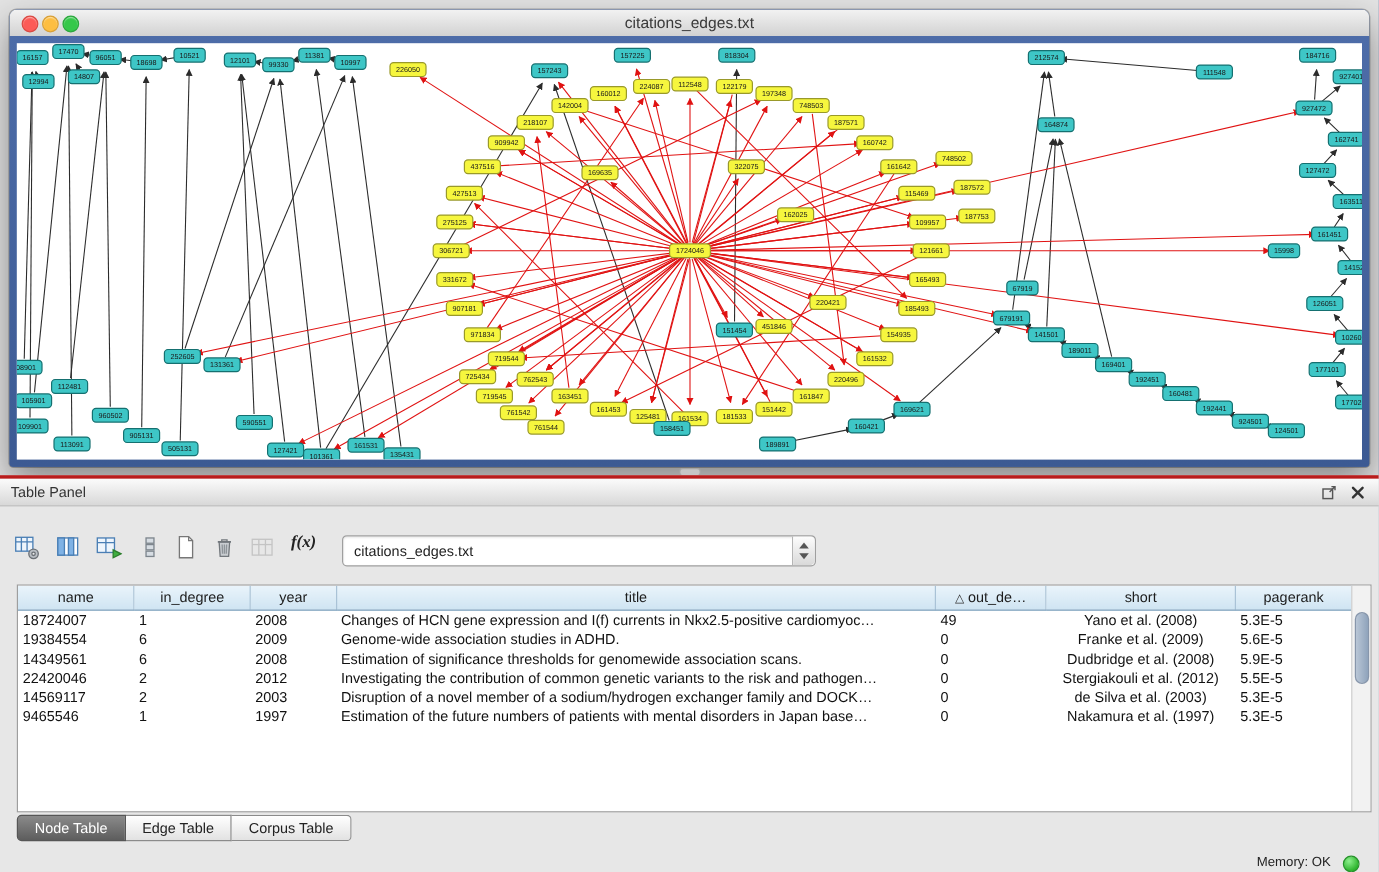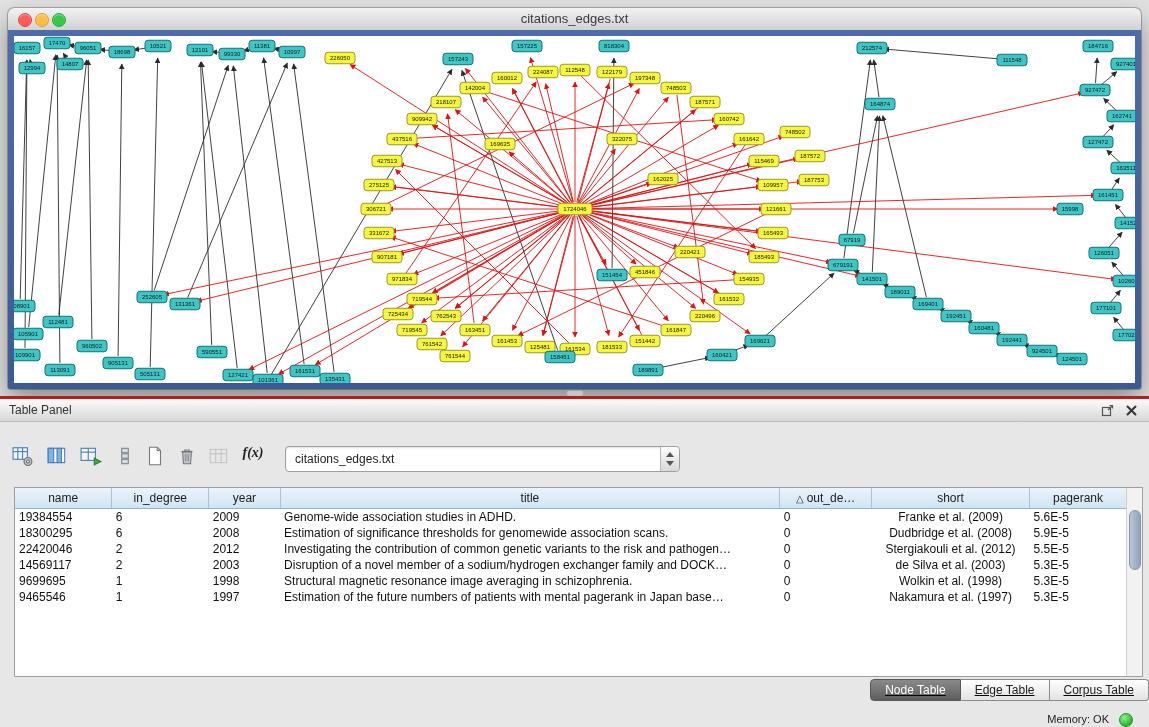"18724007" tr { html: none -> <tr> <td>18724007</td> <td>1</td> <td>2008</td> <td>Changes of HCN gene expression and I(f) currents in Nkx2.5-positive cardiomyoc…</td> <td>49</td> <td>Yano et al. (2008)</td> <td>5.3E-5</td> </tr> }
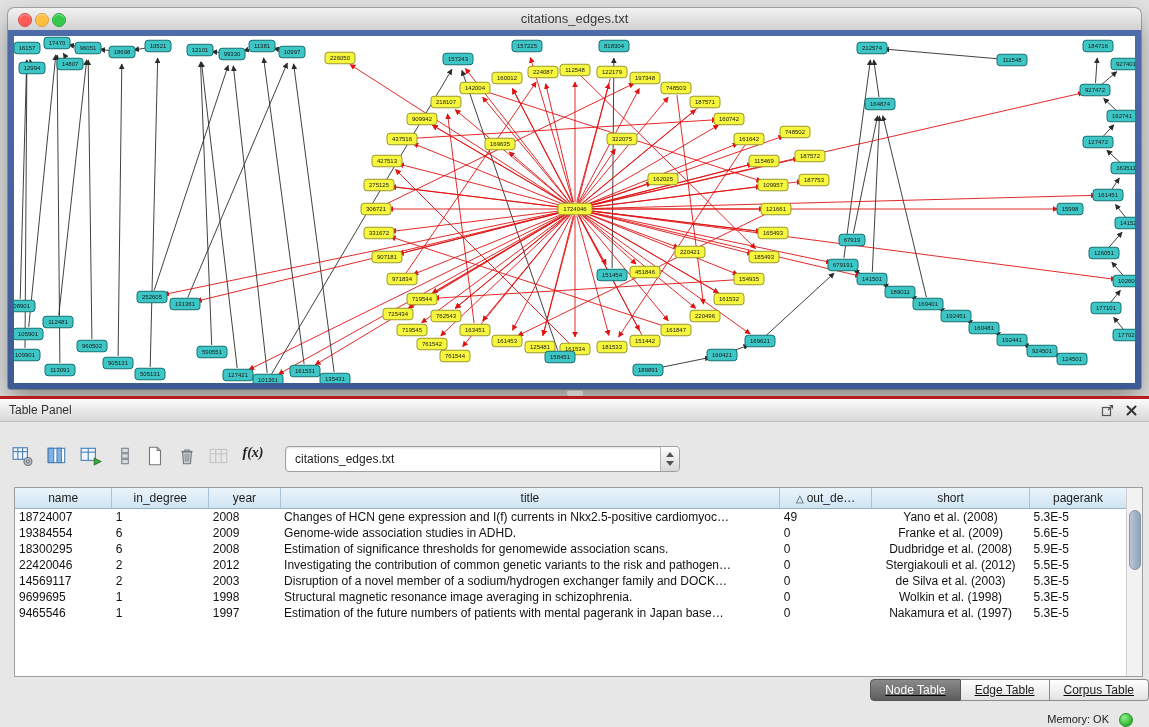"18300295" td { text: 18300295 -> 14349561 }
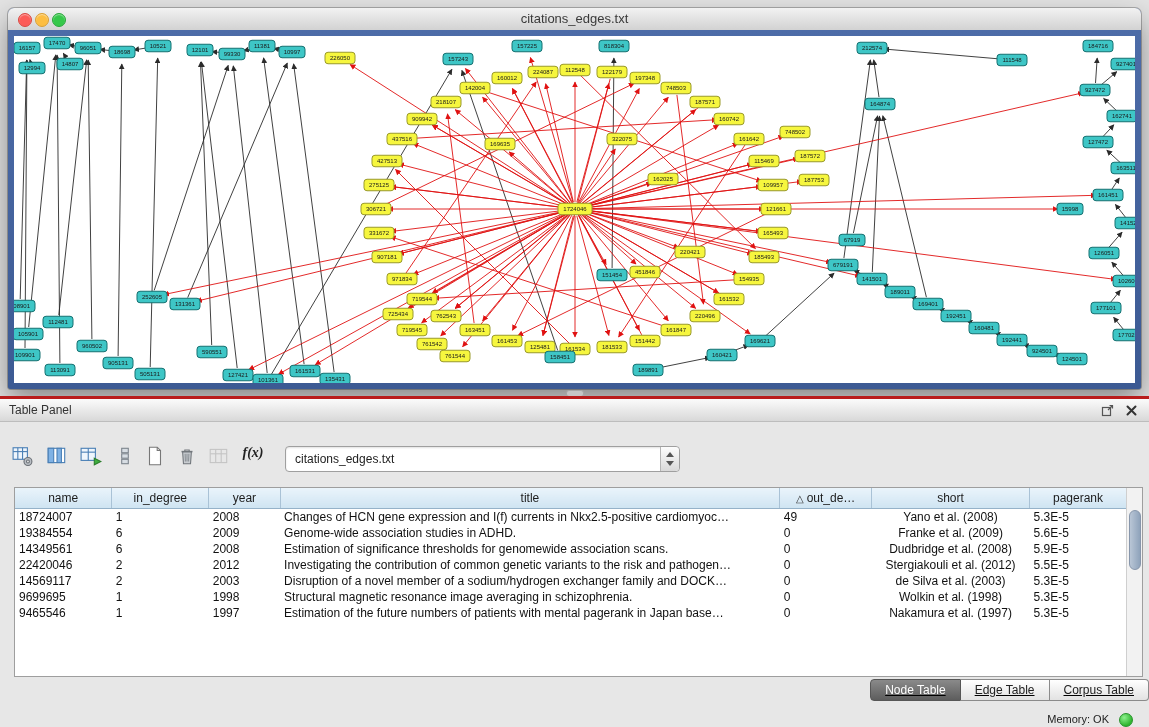"9699695" tr { html: <tr> <td>9699695</td> <td>1</td> <td>1998</td> <td>Structural magnetic resonance image averaging in schizophrenia.</td> <td>0</td> <td>Wolkin et al. (1998)</td> <td>5.3E-5</td> </tr> -> none }
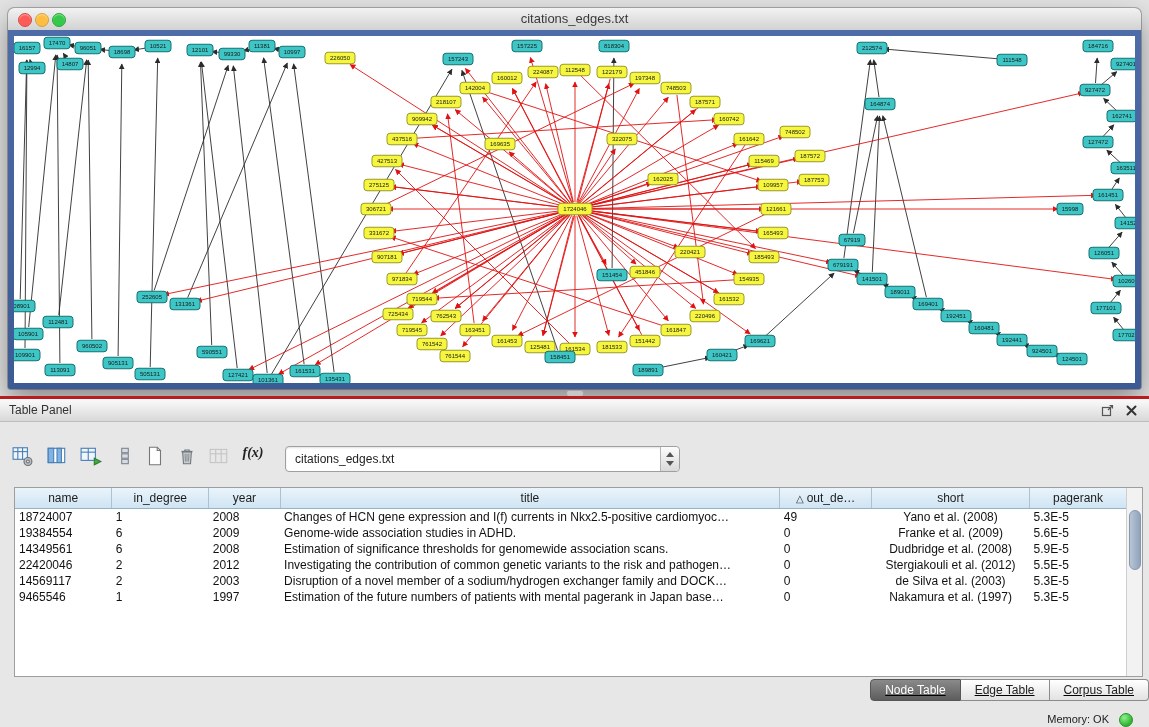"Estimation of the future numbers" td { text: pagerank -> disorders }
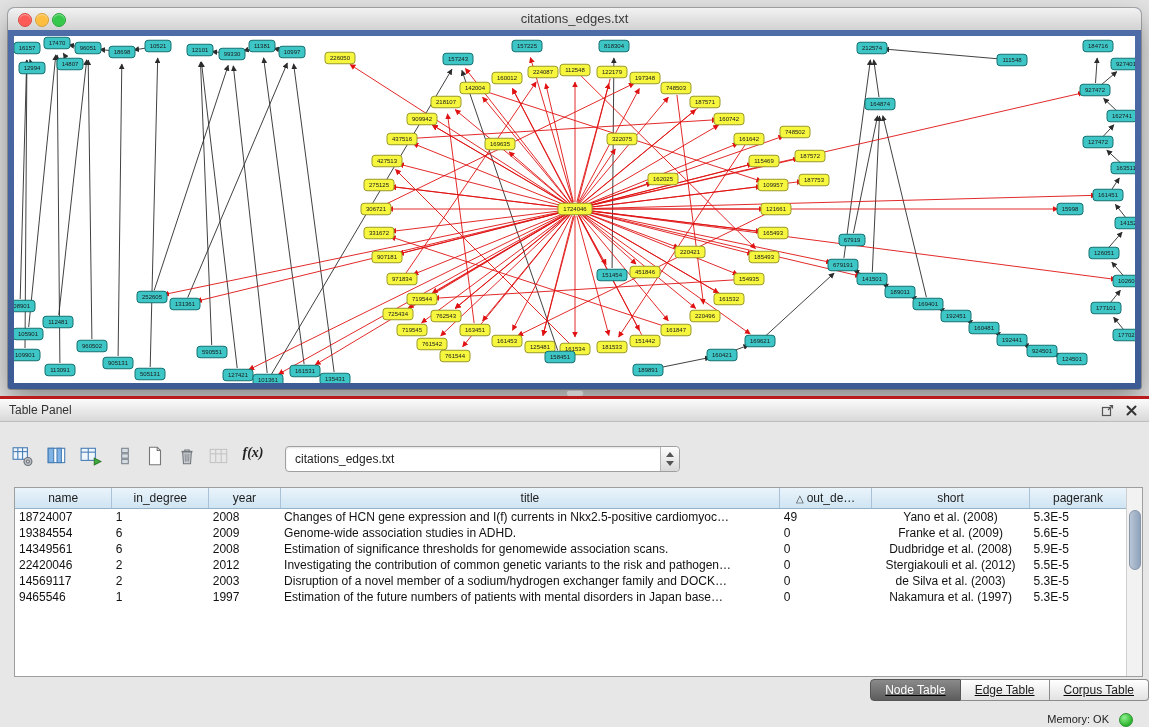"Node Table" #tab-bar { justify-content: flex-end -> flex-start; text-decoration: underline -> none }
